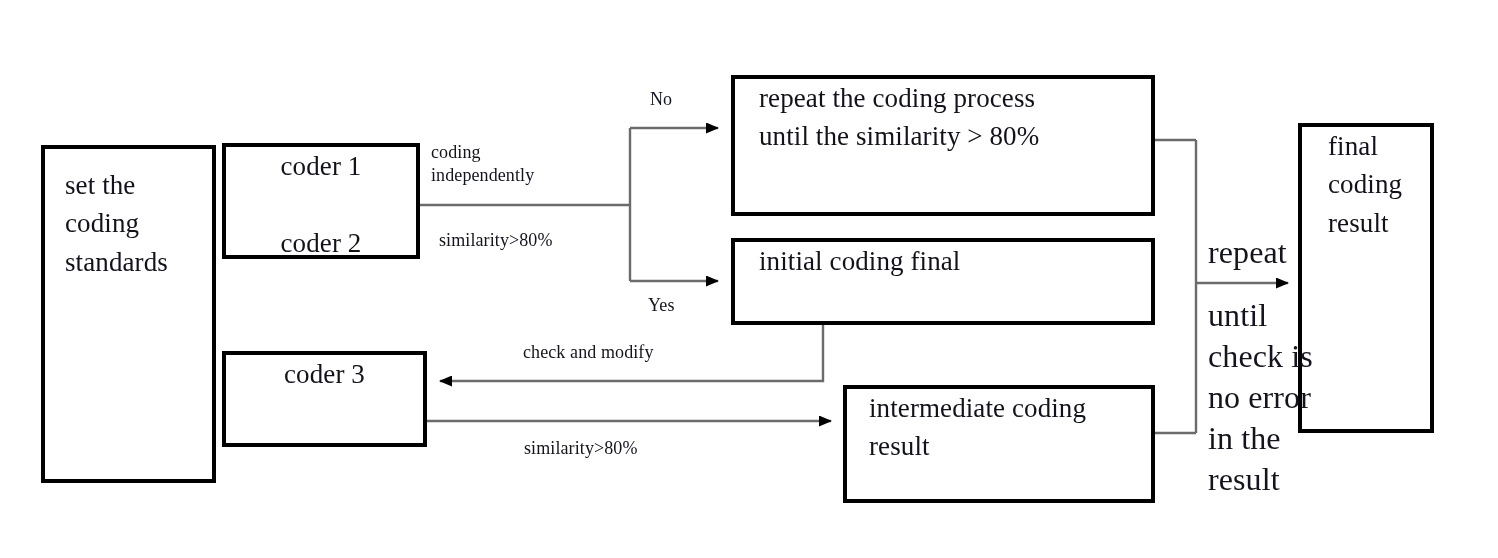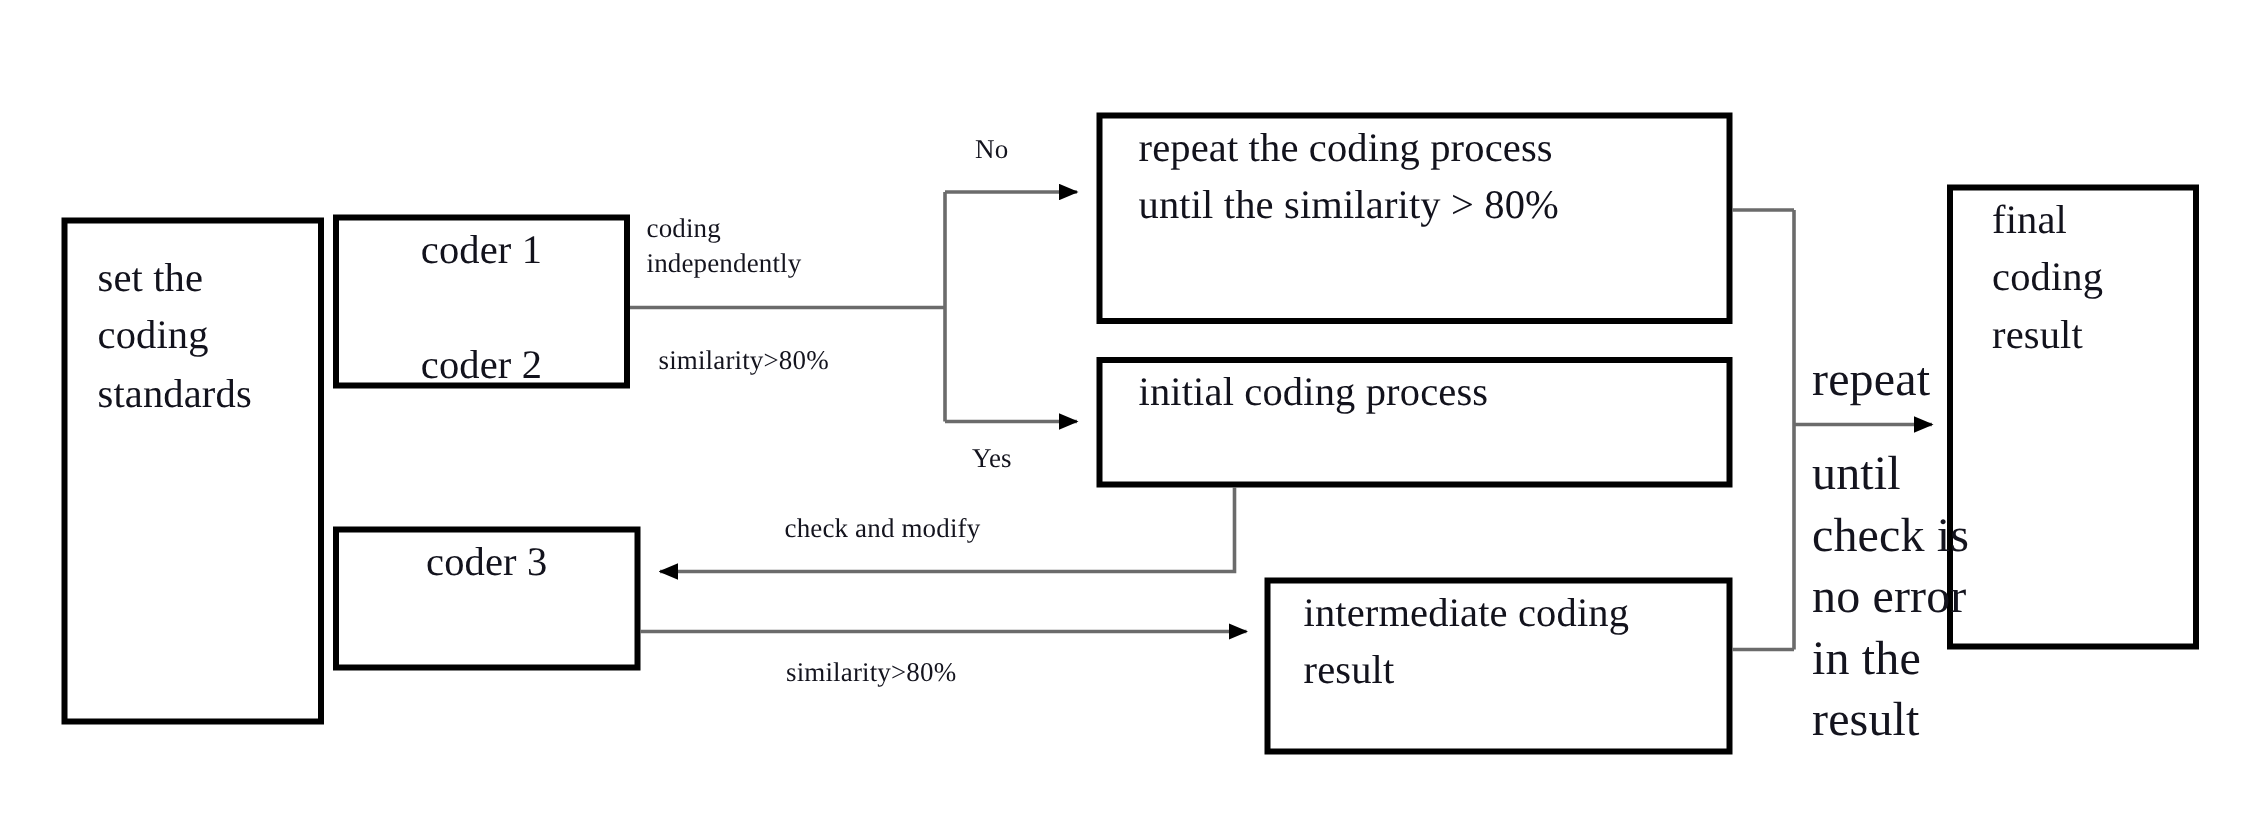"final" div.box { width: 168px -> 136px }
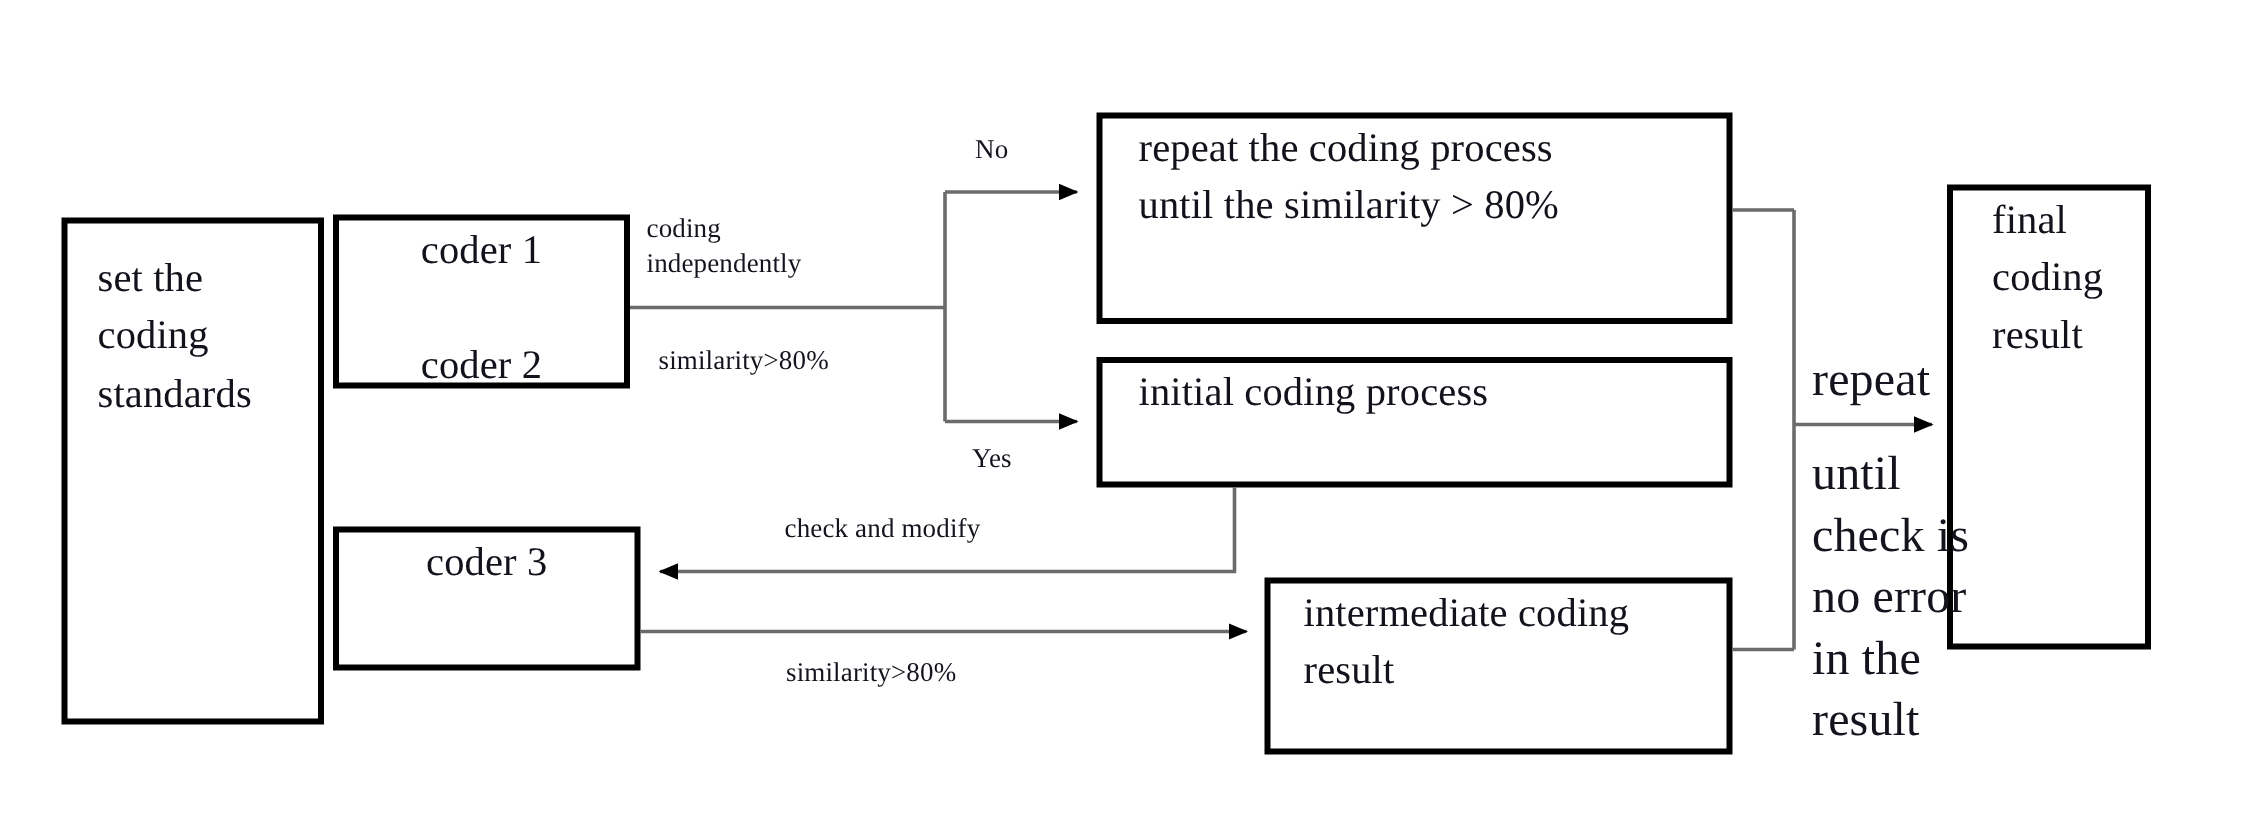"initial coding process" span.box-text { text: process -> final }
